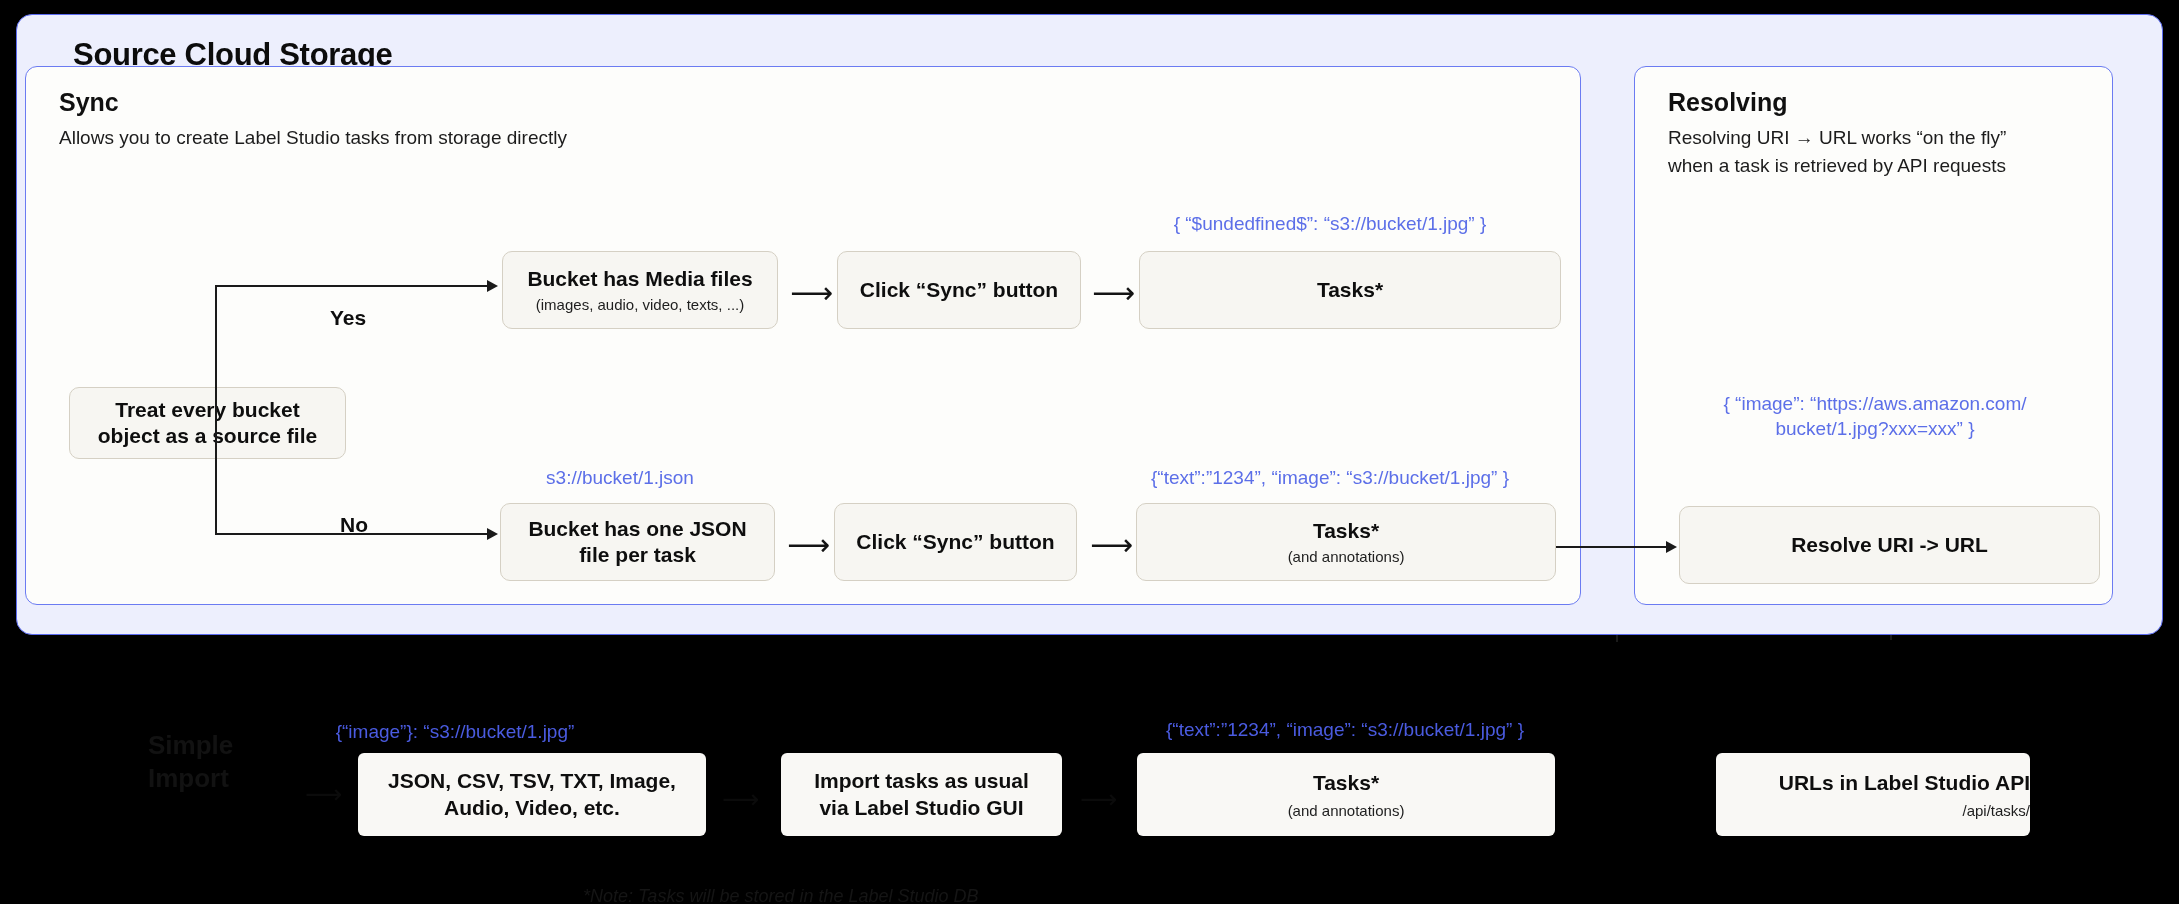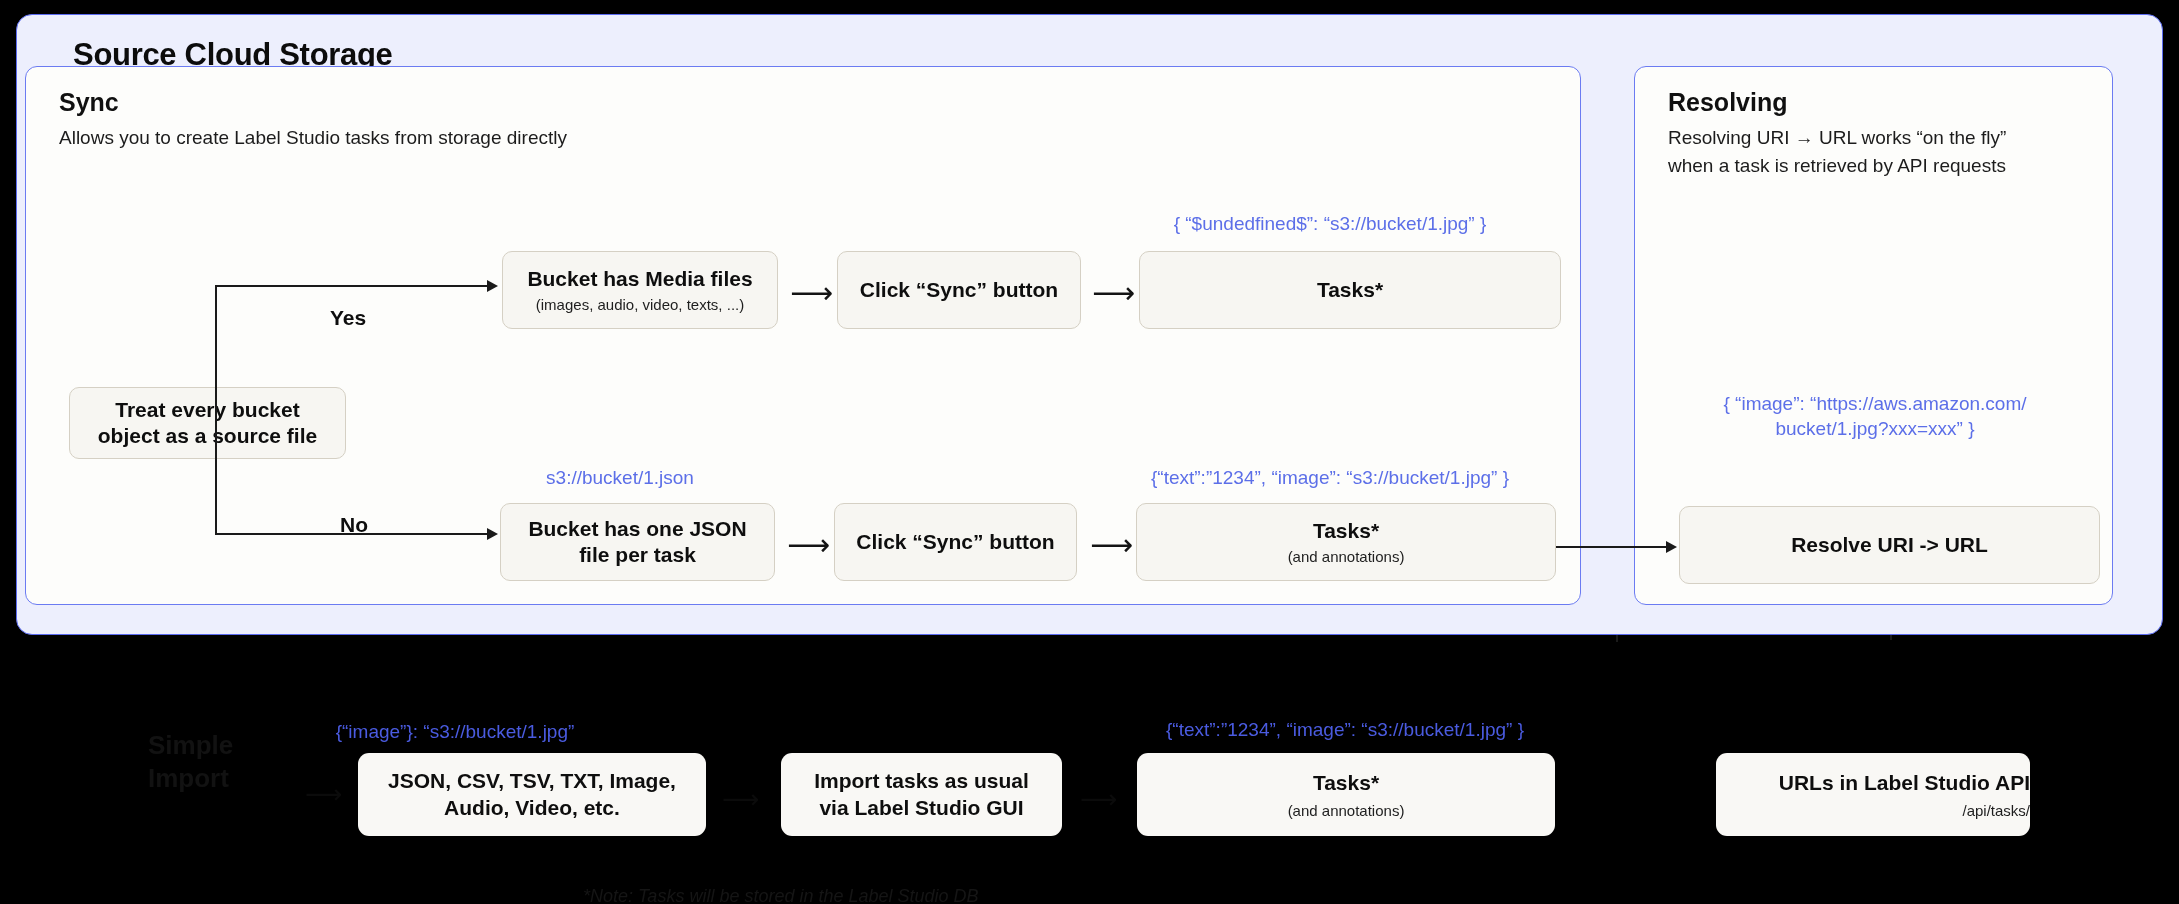"JSON, CSV, TSV, TXT, Image," .dbox { border-radius: 11px -> 6px }
